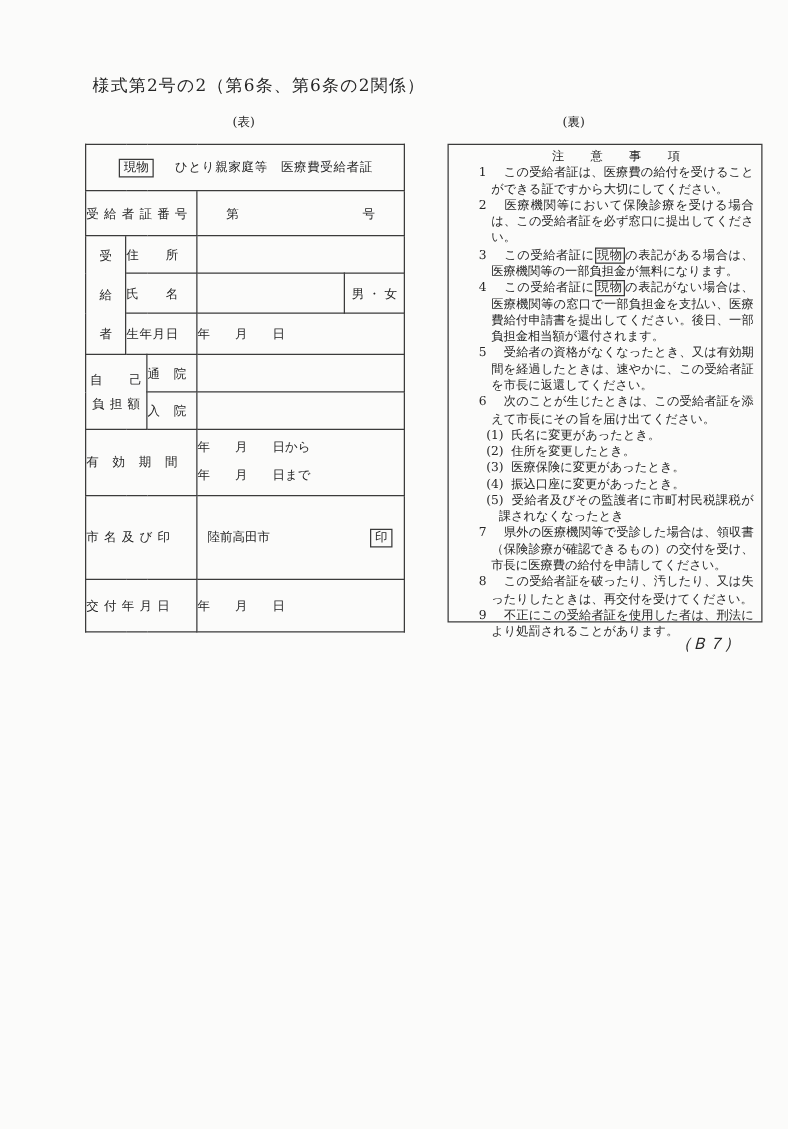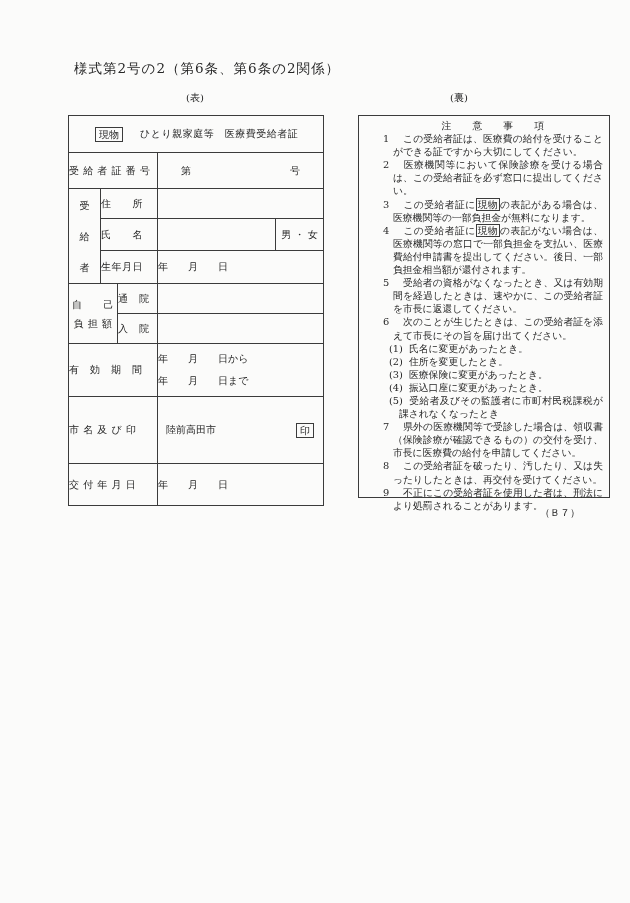"（Ｂ７）" .paper-size { font-size: 10px -> 13px; font-style: none -> italic; text-align: left -> right }
